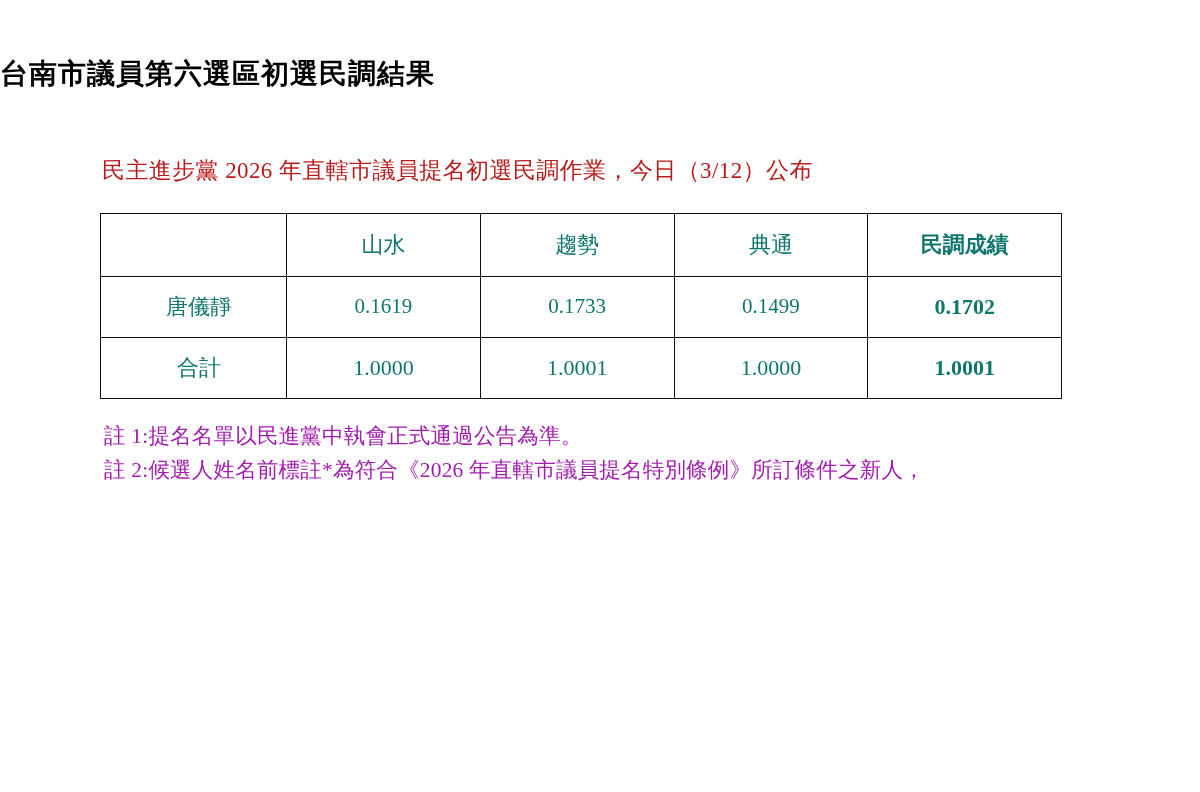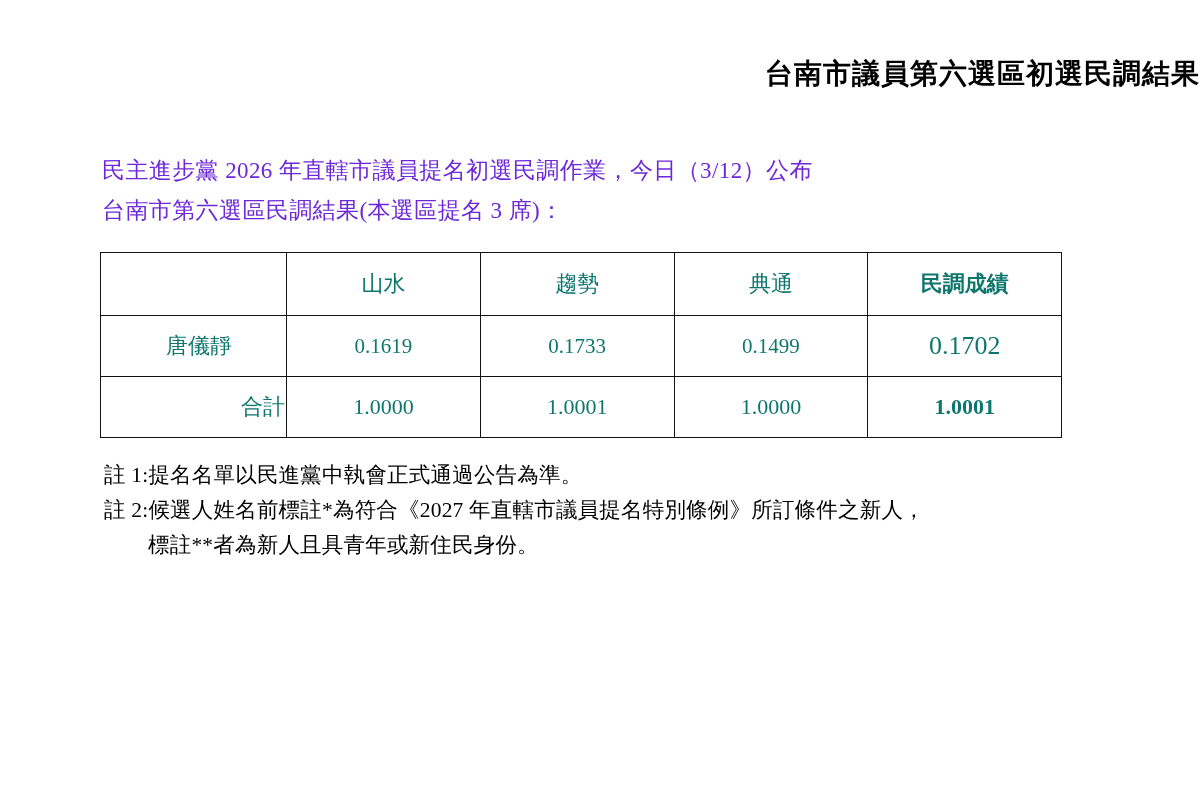"台南市議員第六選區初選民調結果" .title { text-align: right -> left }
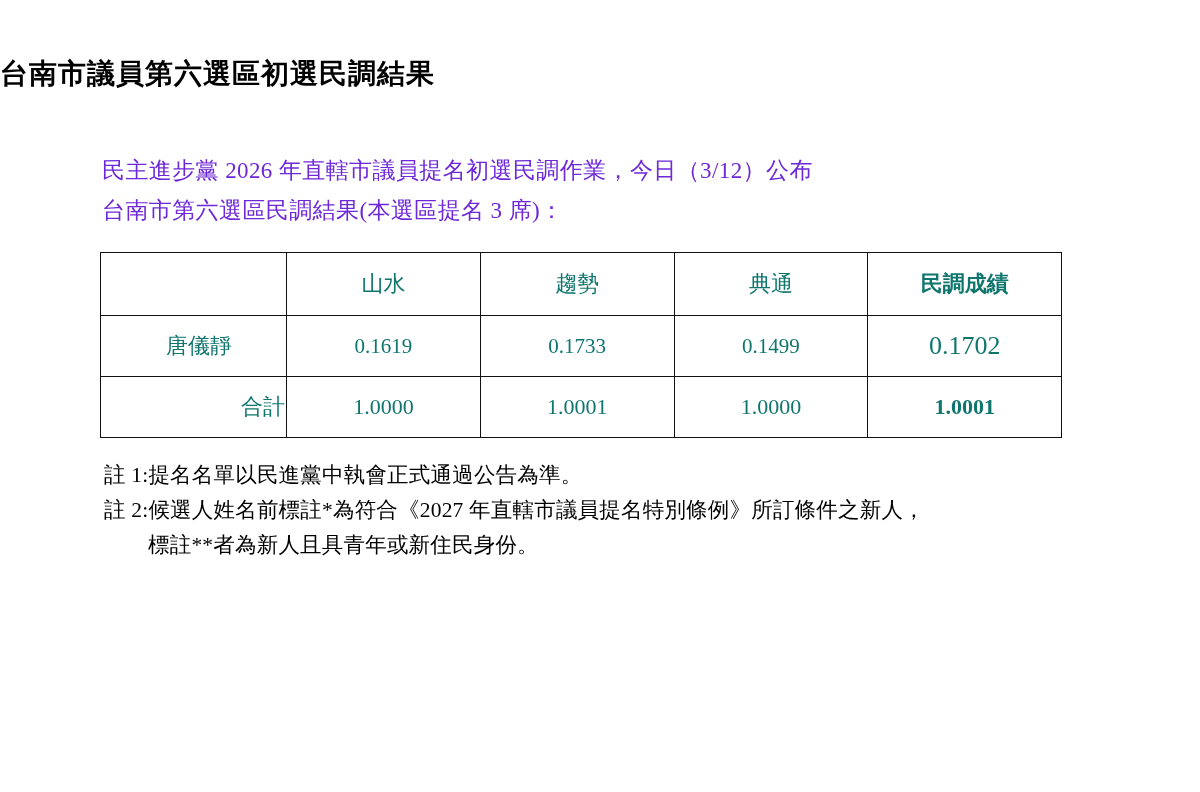"民主進步黨 2026 年直轄市議員提名初選民調作業，今日（3/12）公布" .intro { color: #6d28d9 -> #b91c1c }
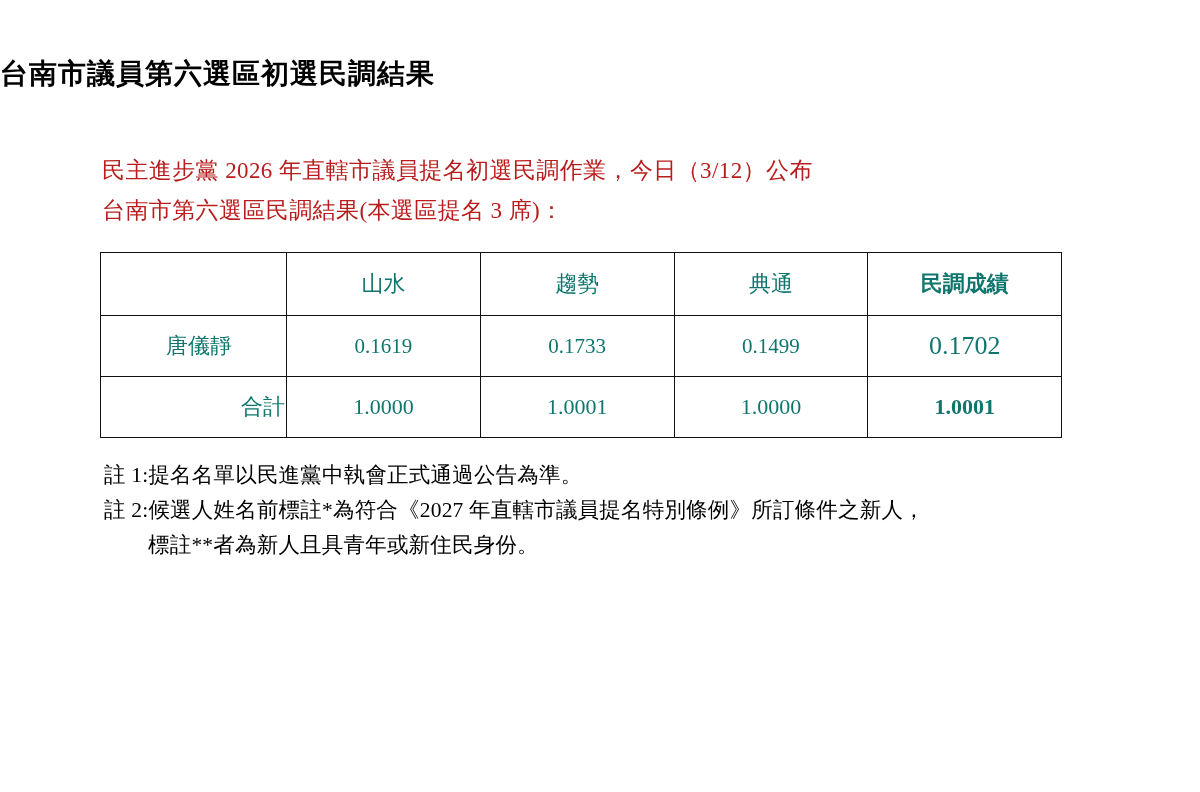"台南市第六選區民調結果(本選區提名 3 席)：" span.line { html: <span>台南市第六選區民調結果(本選區提名 3 席)：</span> -> none }
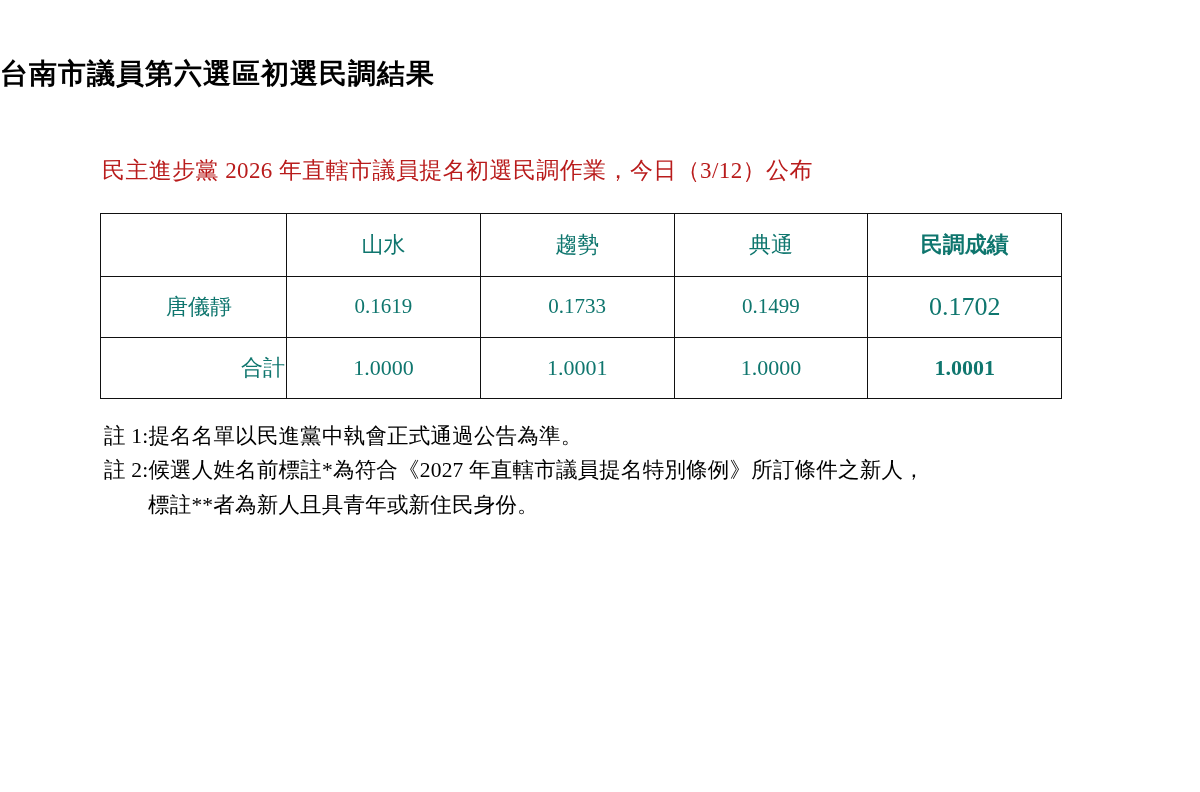"0.1702" table.poll td.result-cell { font-size: 26px -> 22px; font-weight: normal -> bold }
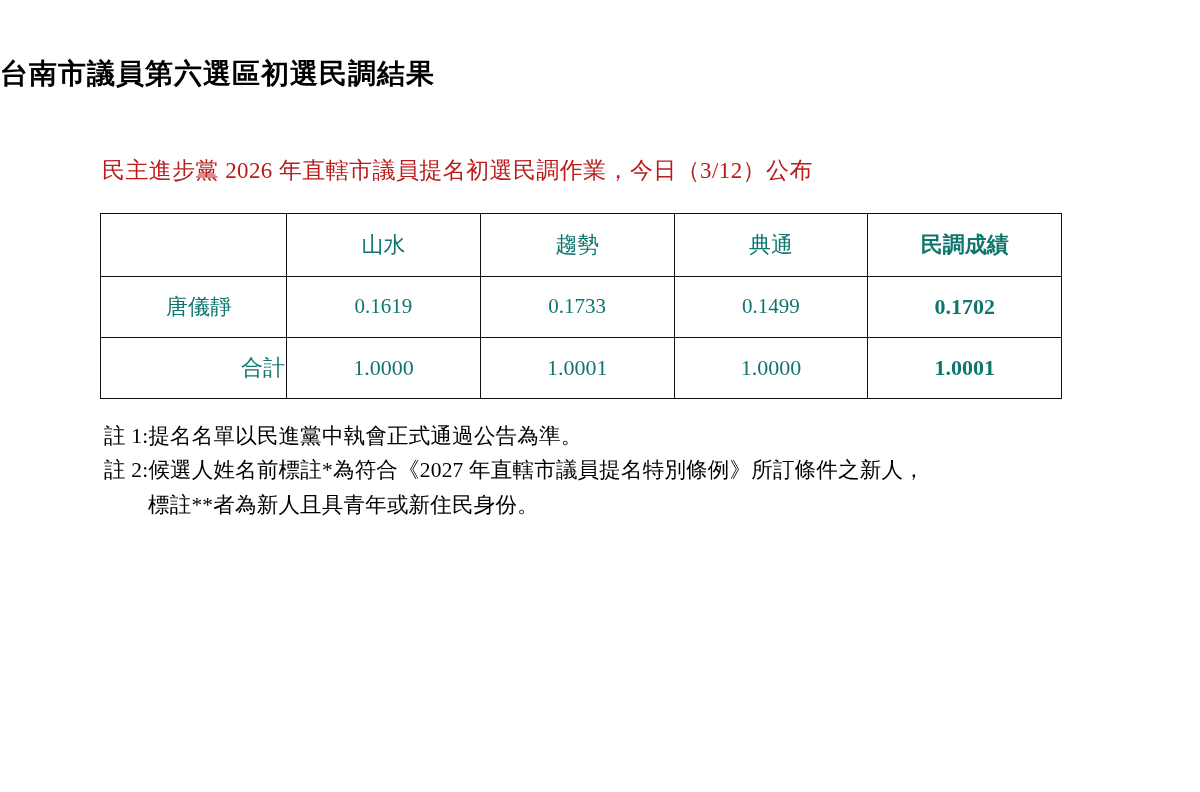"合計" table.poll tr.total-row td.name-cell { text-align: right -> none }
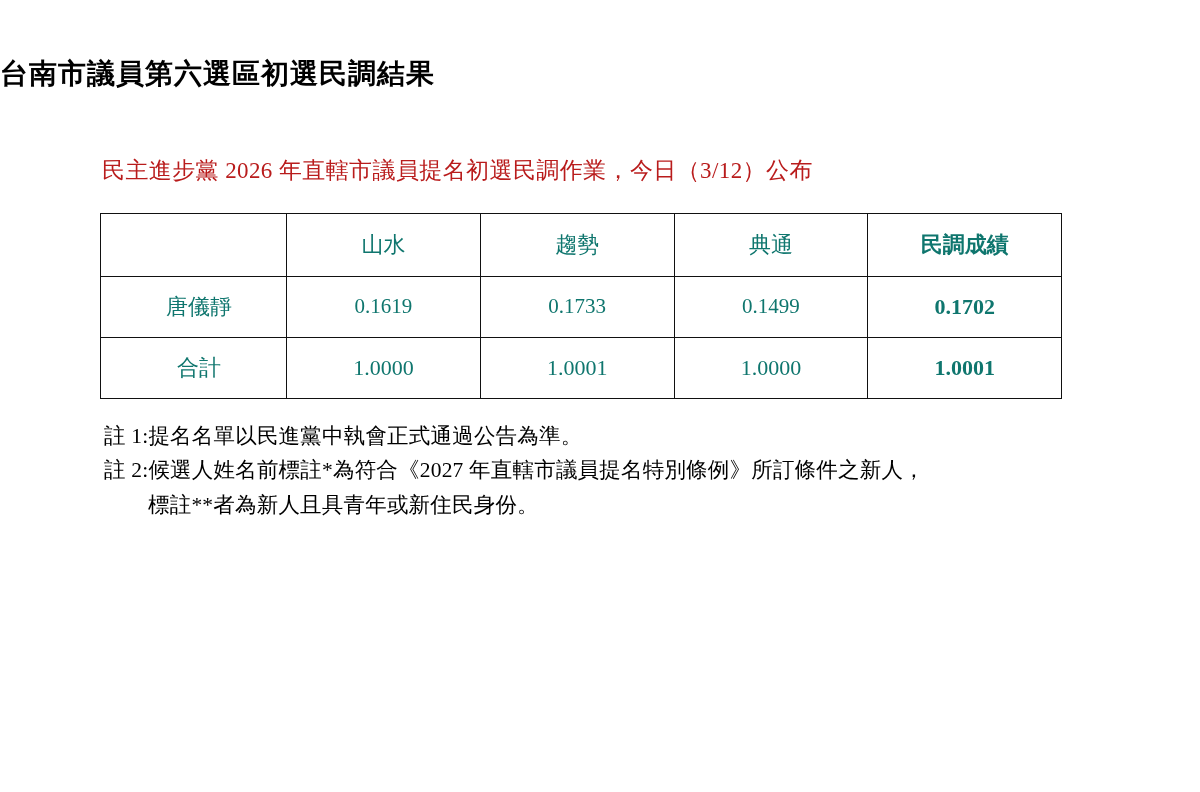"註 1:提名名單以民進黨中執會正式通過公告為準。" .notes { color: #000000 -> #a21caf }
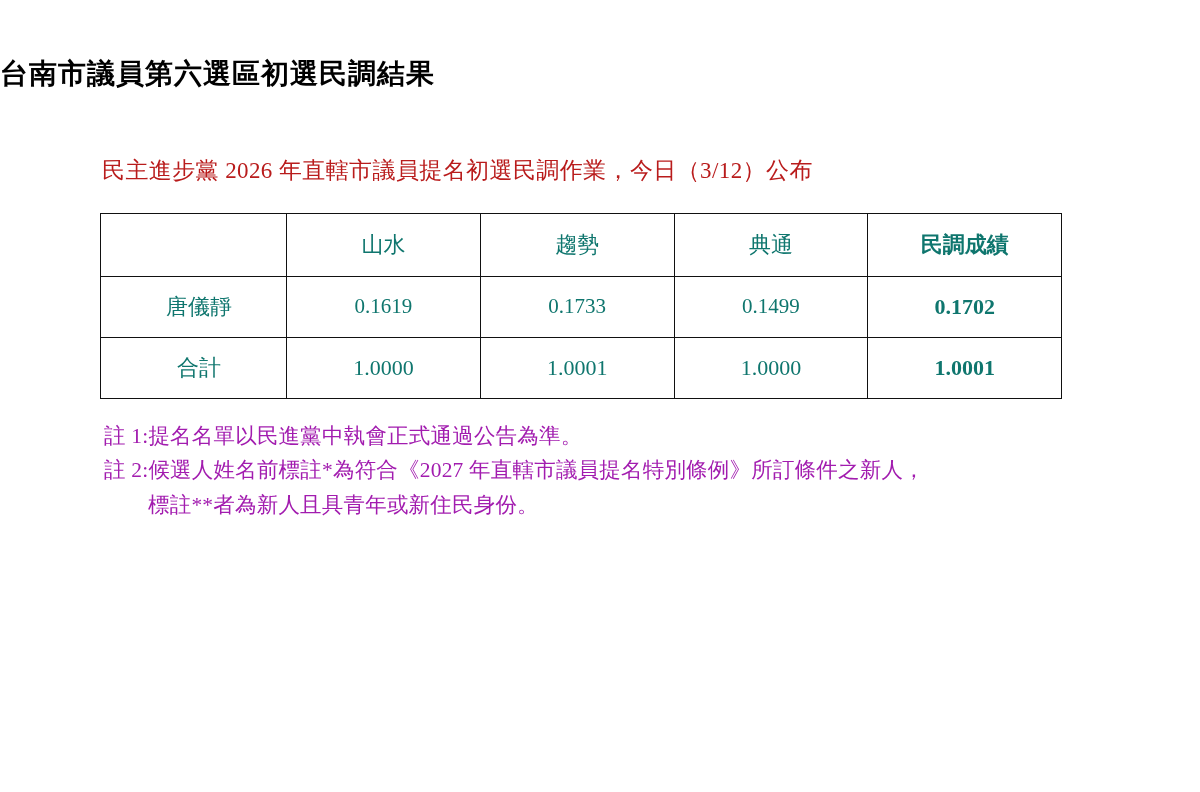"註 2:候選人姓名前標註*為符合《2027" span.note { text: 2027 -> 2026 }
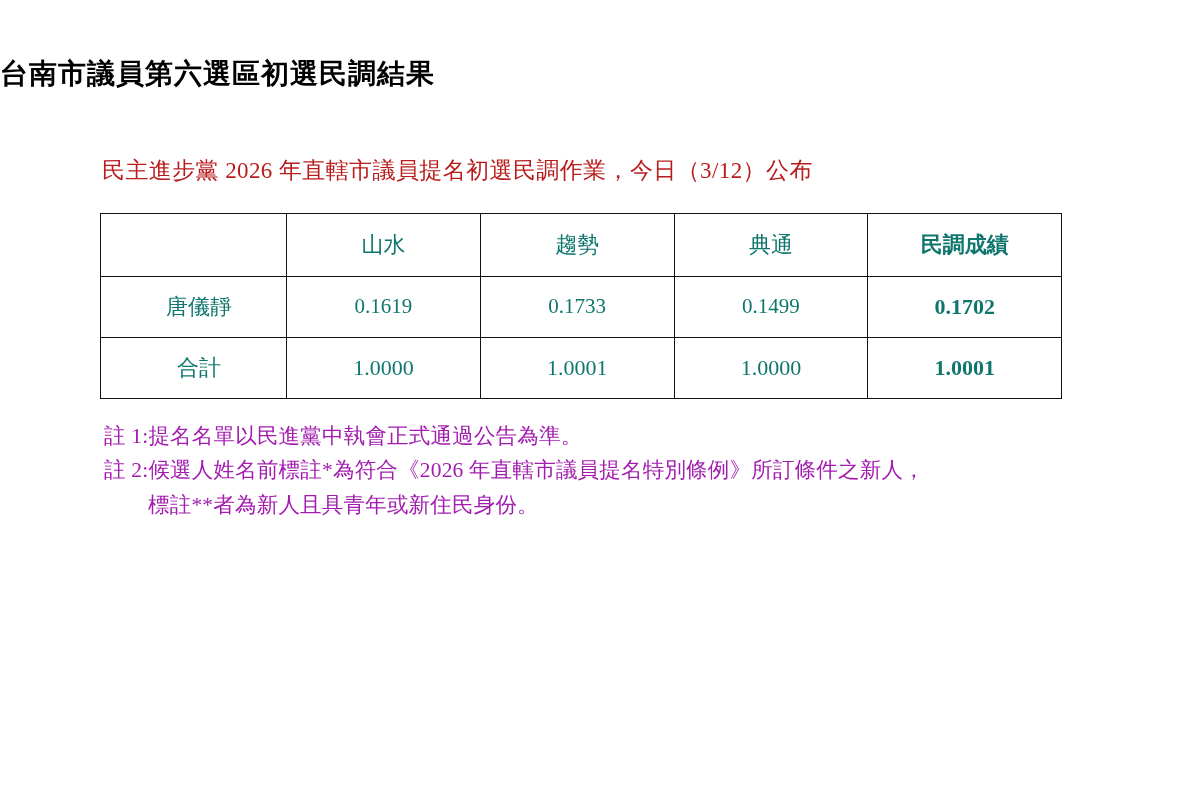"標註**者為新人且具青年或新住民身份。" span.note { html: <span>標註**者為新人且具青年或新住民身份。</span> -> none }
